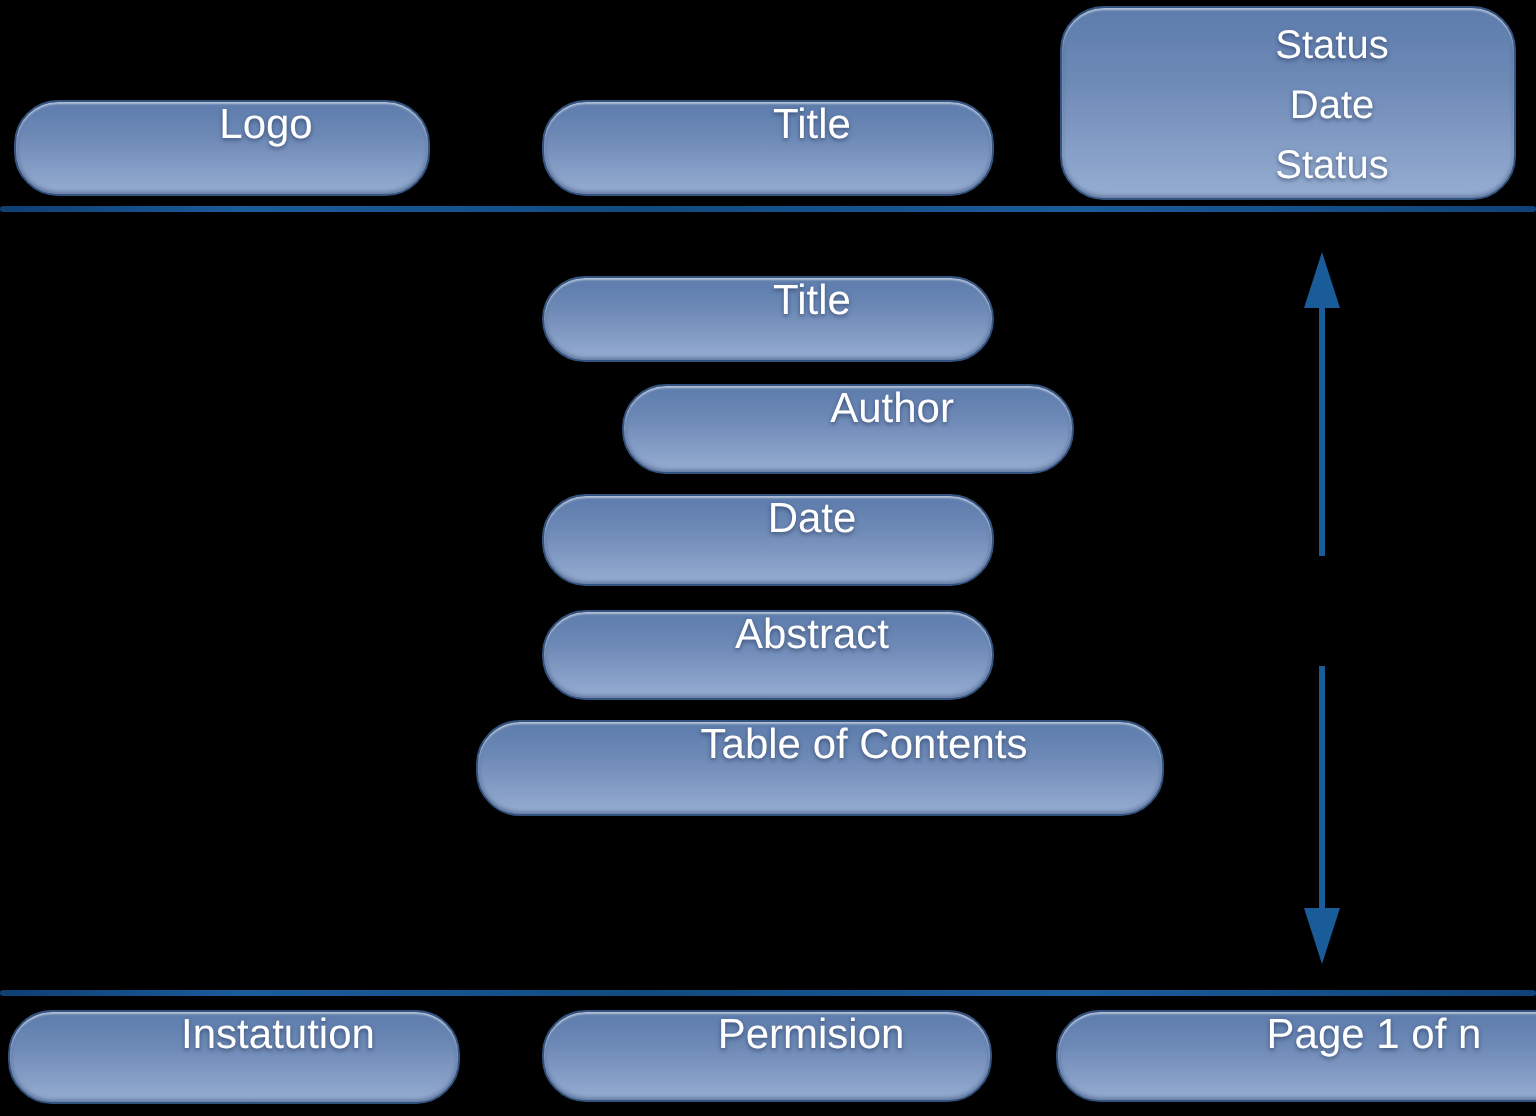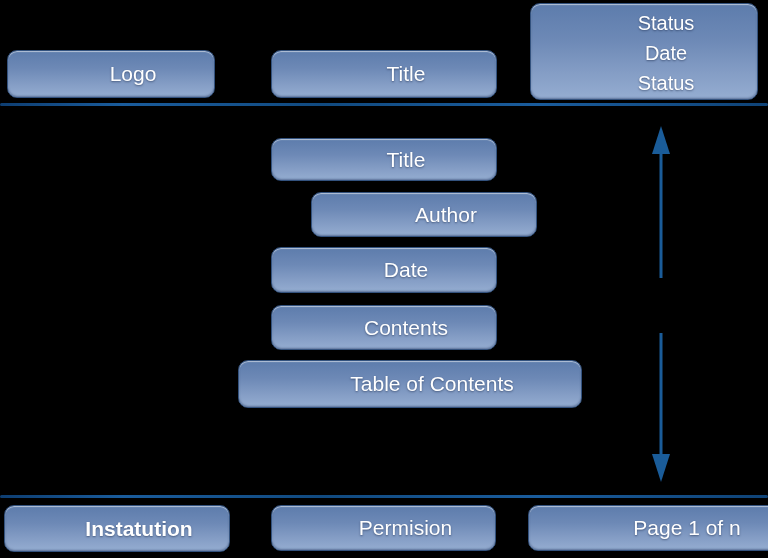"Status" .shape { align-items: center -> none; border-radius: 10px -> 22px }
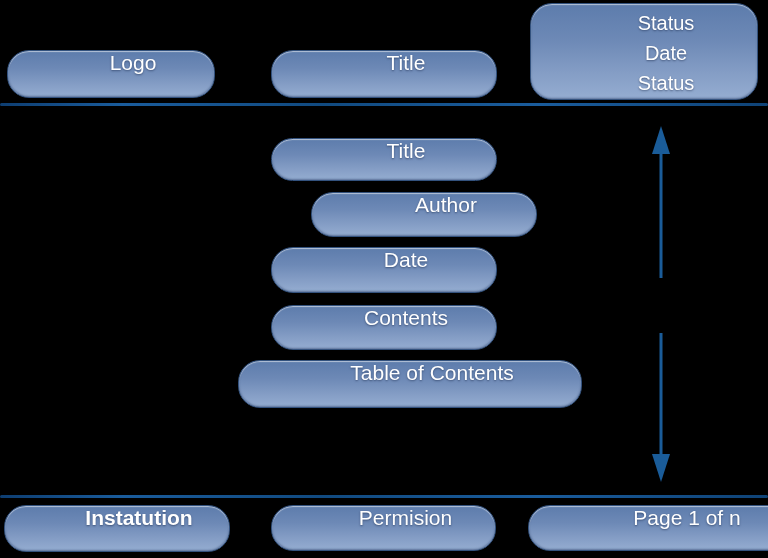"Contents" div.shape { text: Contents -> Abstract }
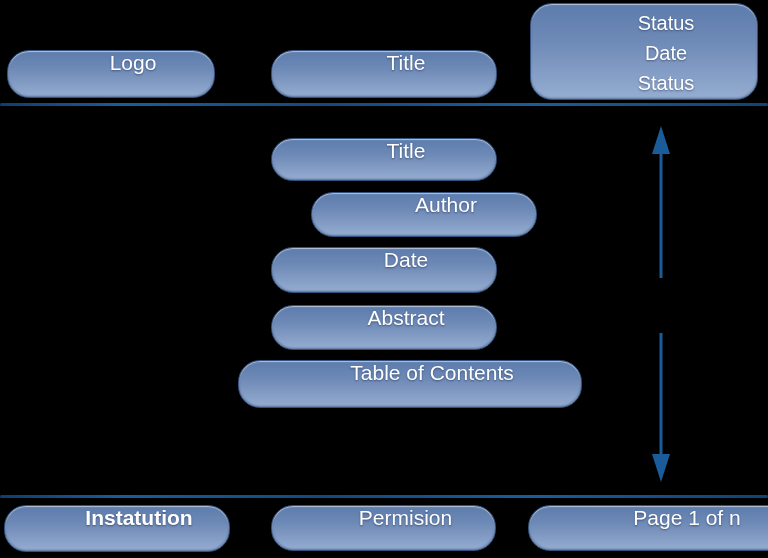"Instatution" #box-institution { font-weight: bold -> none }
